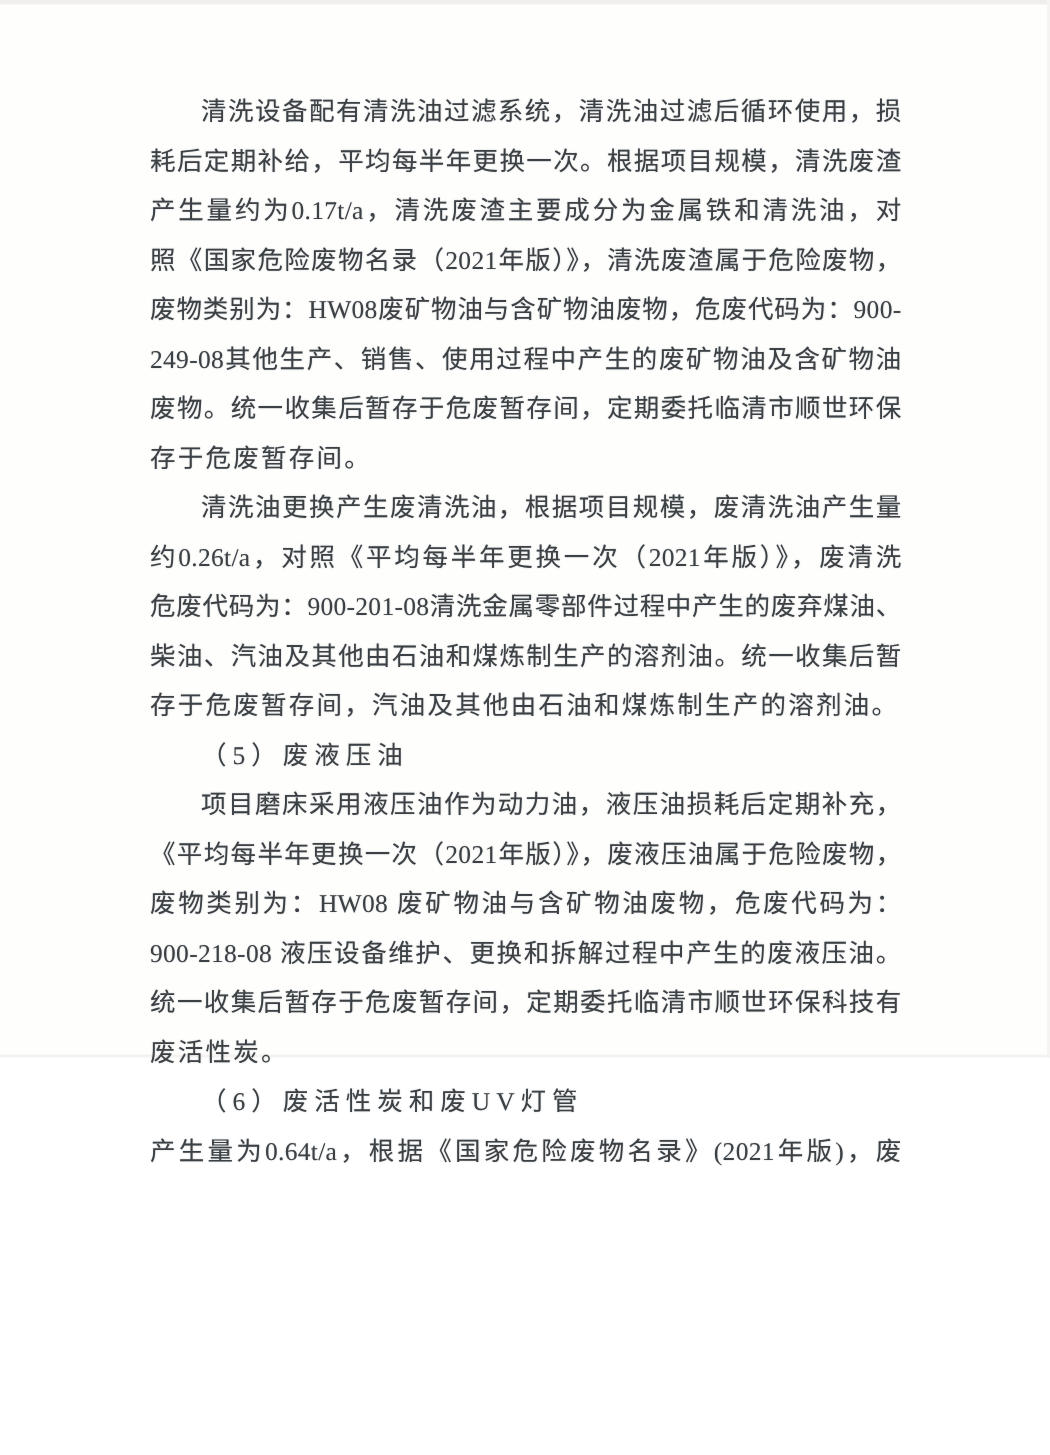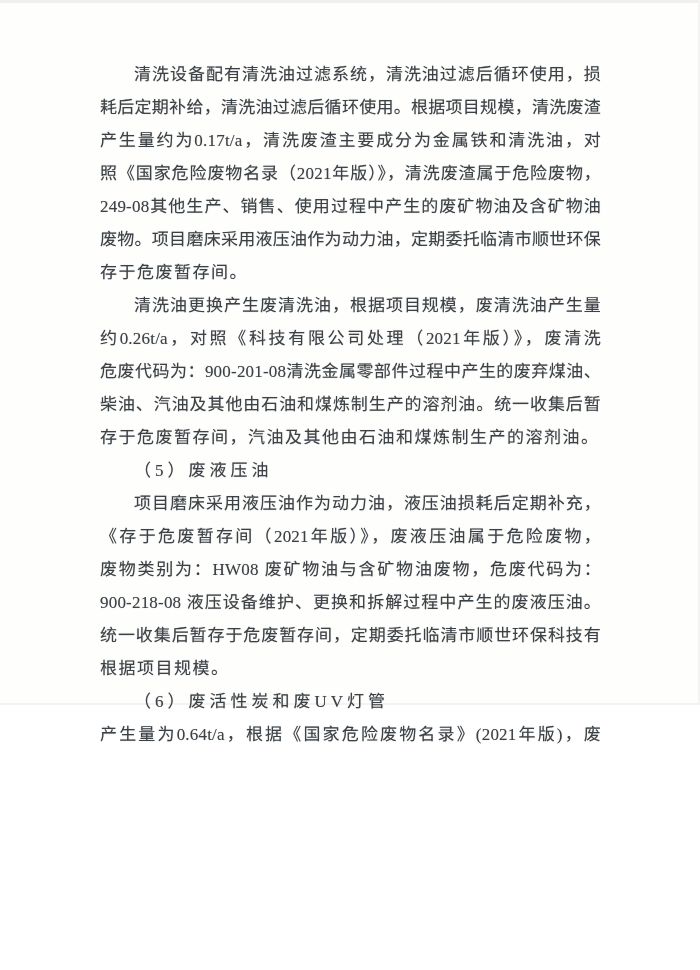"耗后定期补给，清洗油过滤后循环使用。根据项目规模，清洗废渣" div.line { text: 清洗油过滤后循环使用 -> 平均每半年更换一次 }
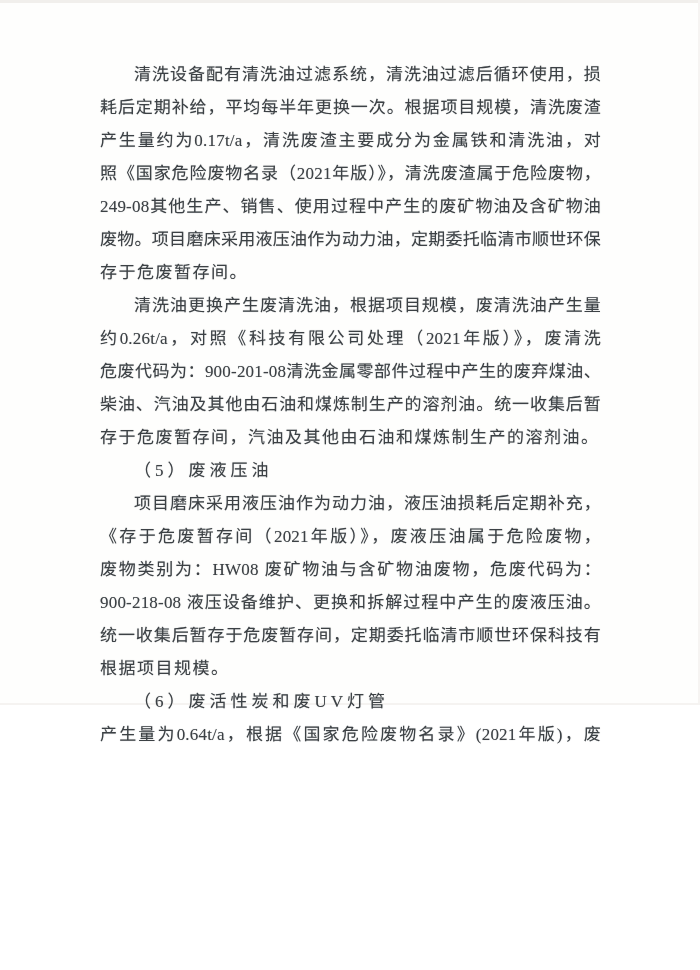"废物类别为：HW08废矿物油与含矿物油废物，危废代码为：900-" div.line { html: none -> <div>废物类别为：HW08废矿物油与含矿物油废物，危废代码为：900-</div> }
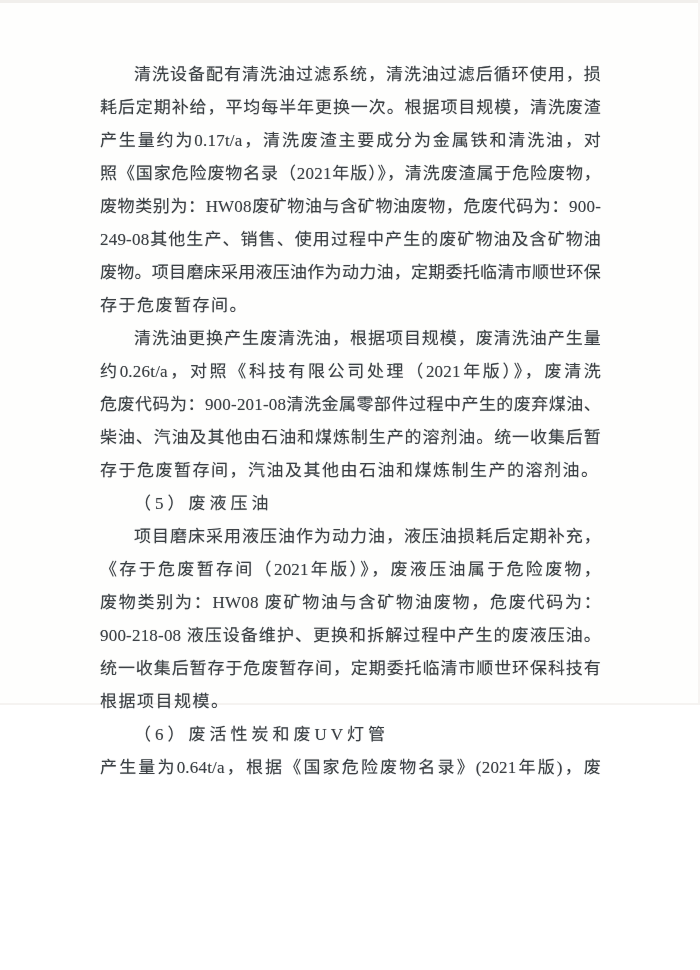"废物。项目磨床采用液压油作为动力油，定期委托临清市顺世环保" div.line { text: 项目磨床采用液压油作为动力油 -> 统一收集后暂存于危废暂存间 }
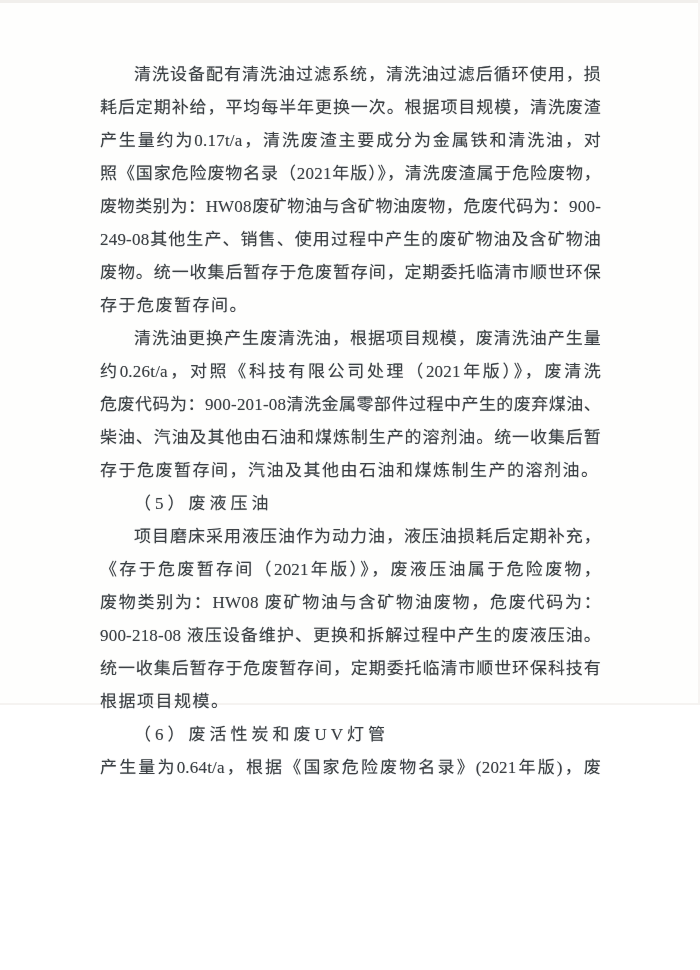"约0.26t/a，对照《科技有限公司处理（2021年版）》，废清洗" div.line { text: 科技有限公司处理 -> 平均每半年更换一次 }
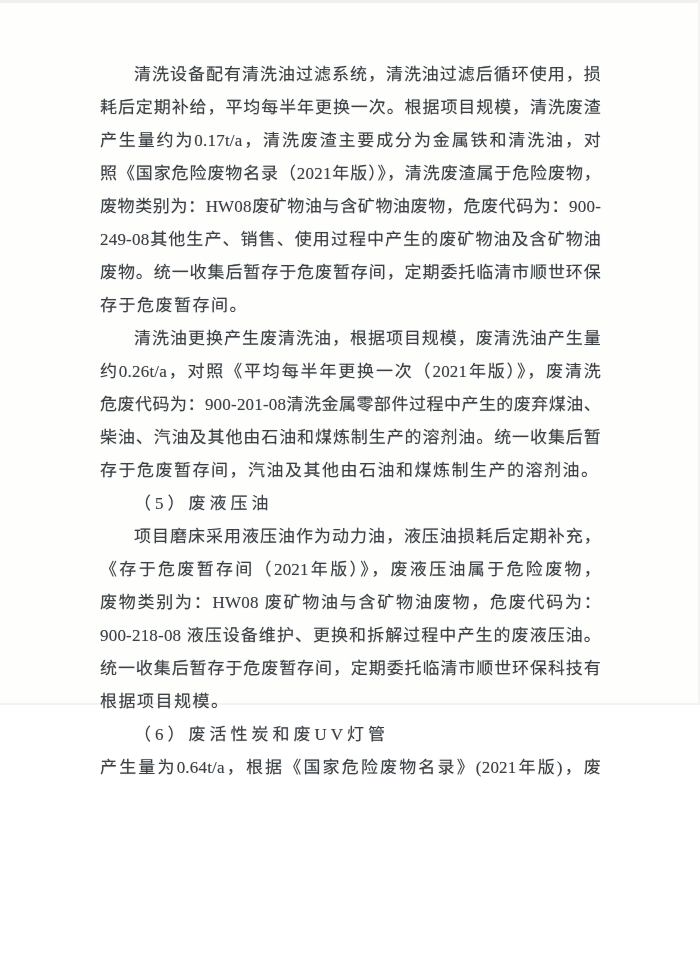"《存于危废暂存间（2021年版）》，废液压油属于危险废物，" div.line { text: 存于危废暂存间 -> 平均每半年更换一次 }
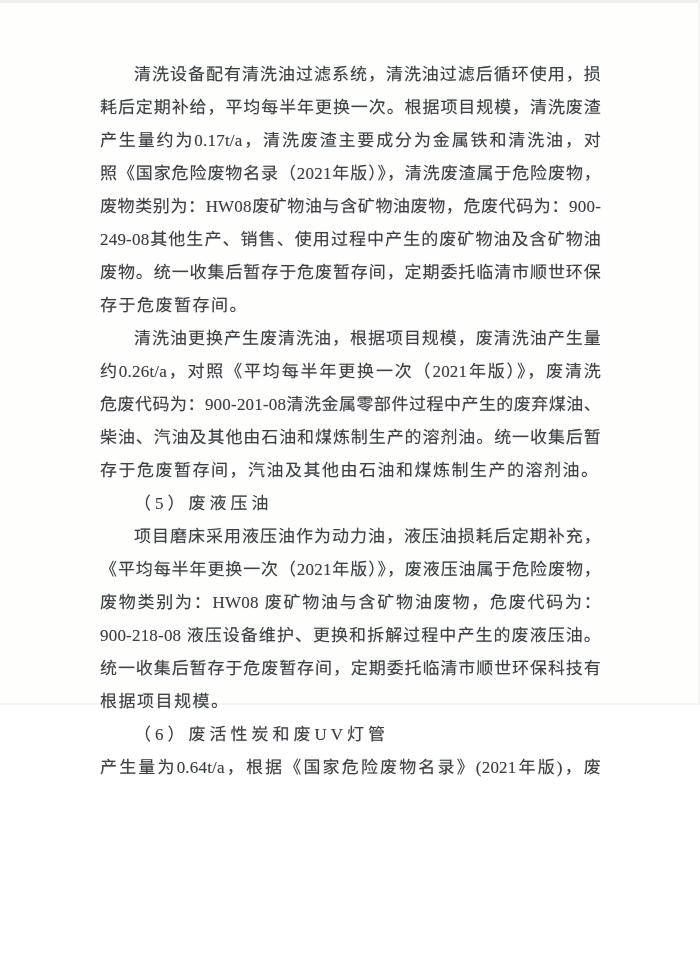"根据项目规模。" div.line { text: 根据项目规模 -> 废活性炭 }
